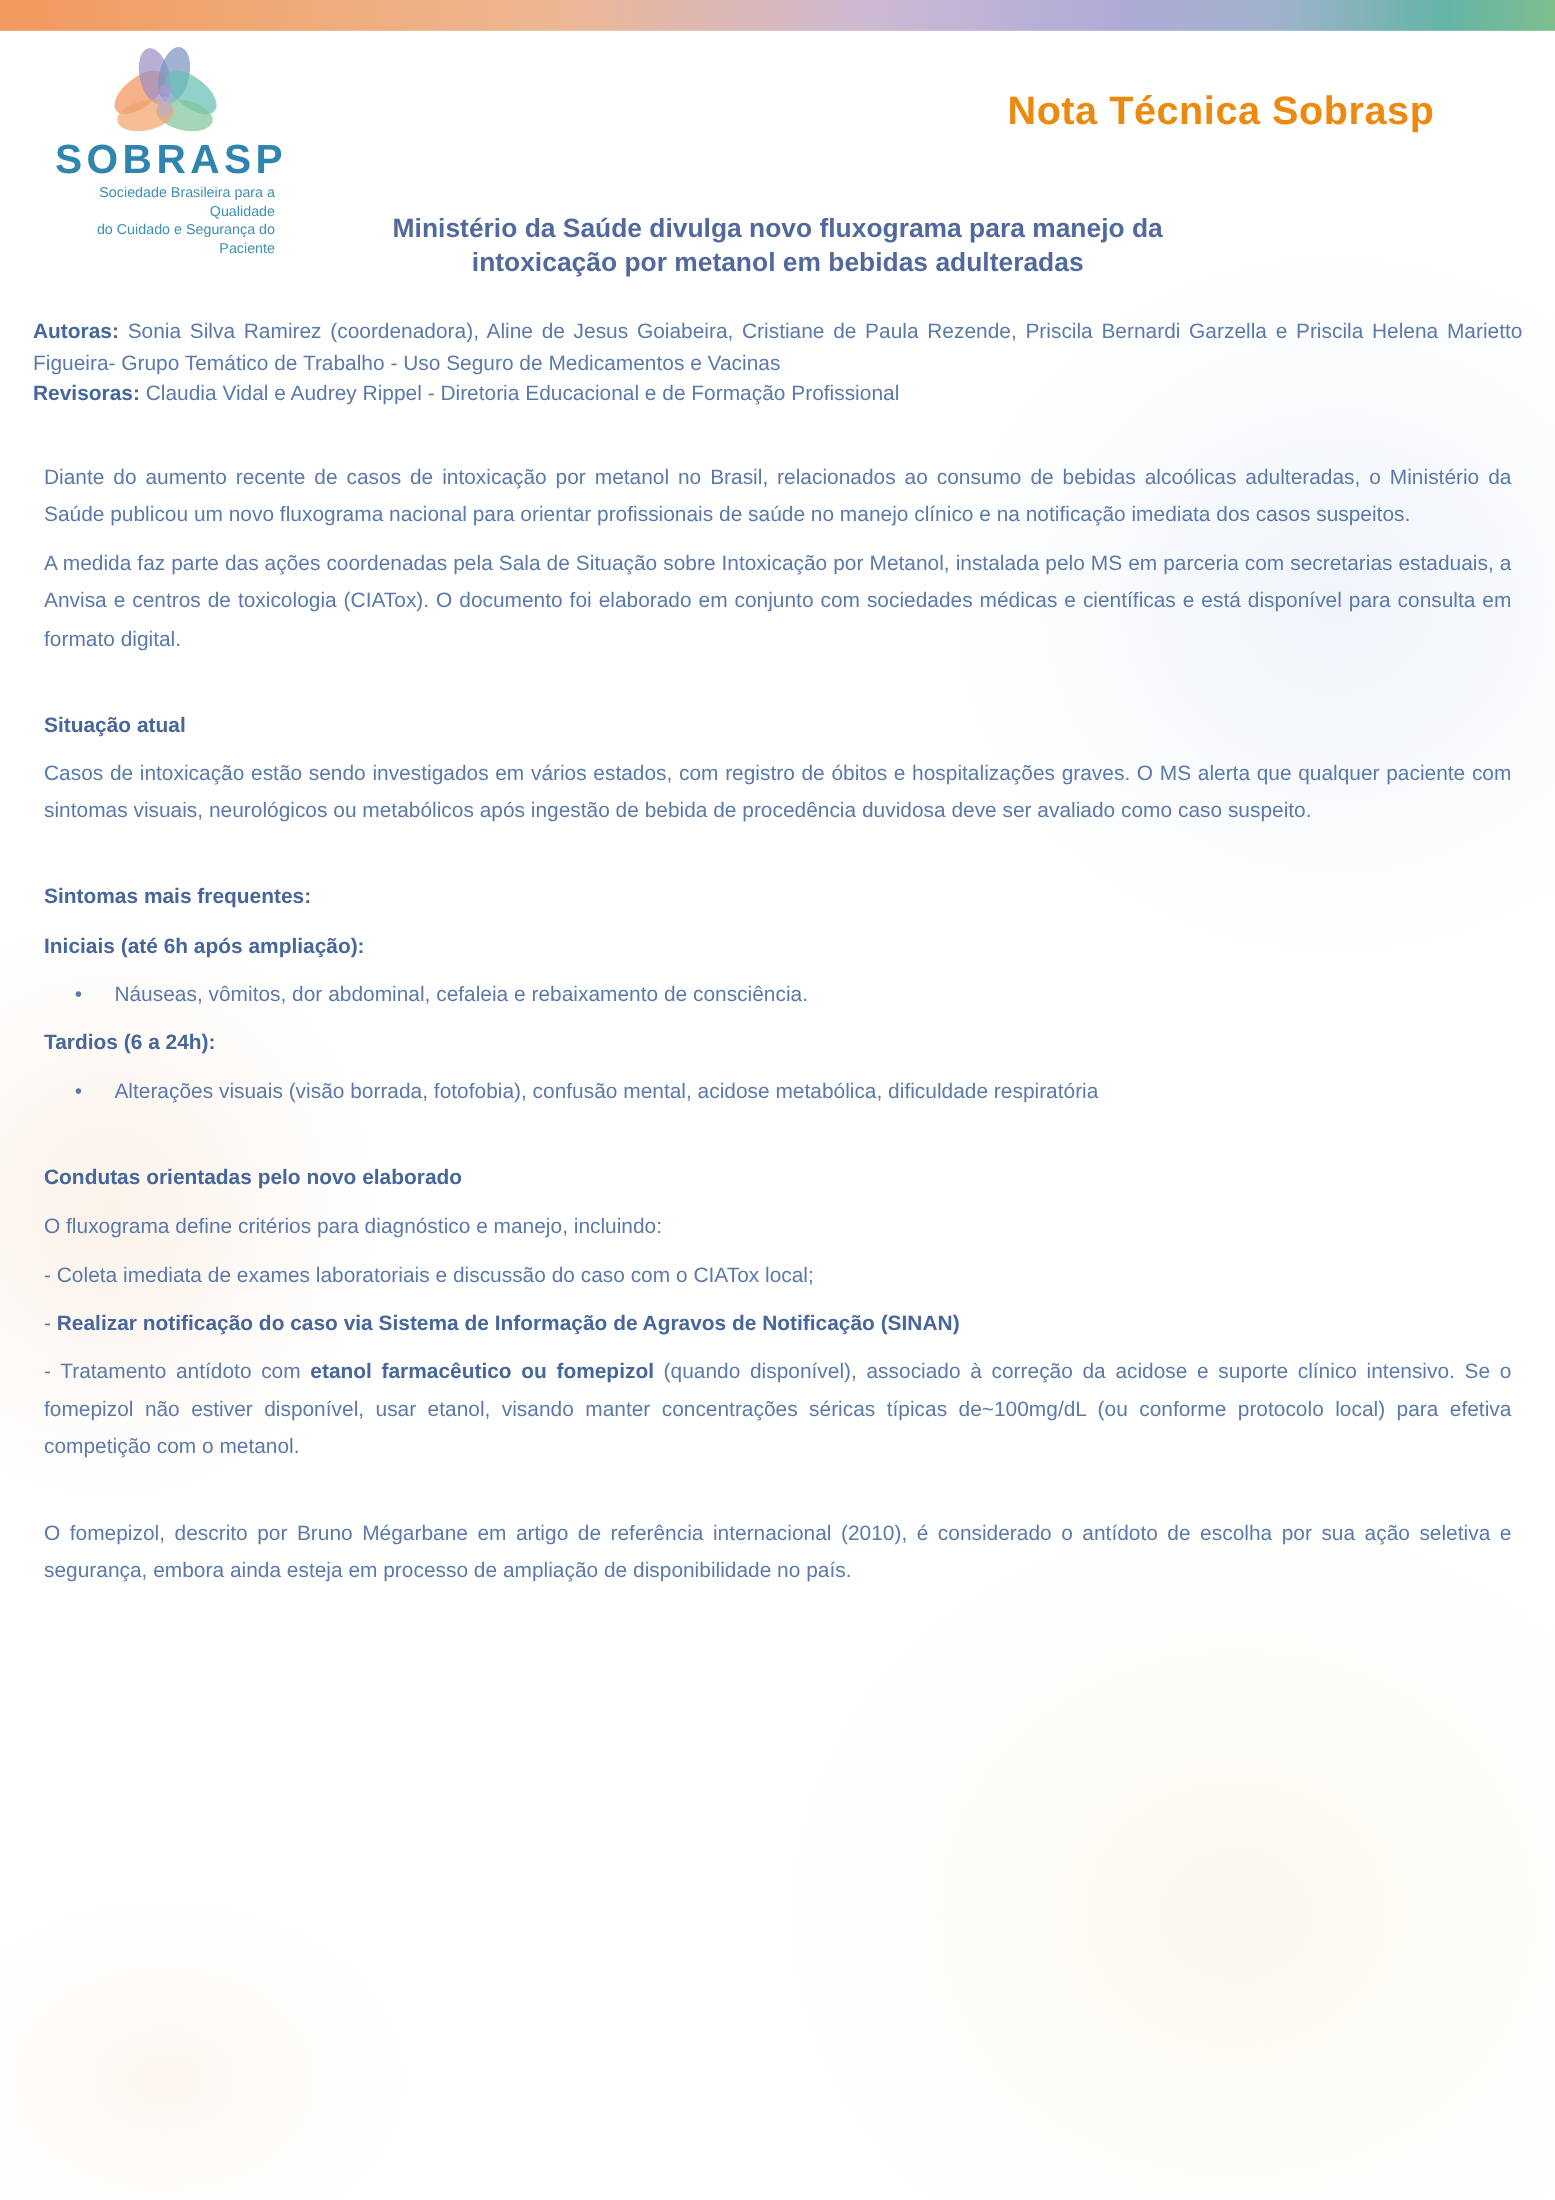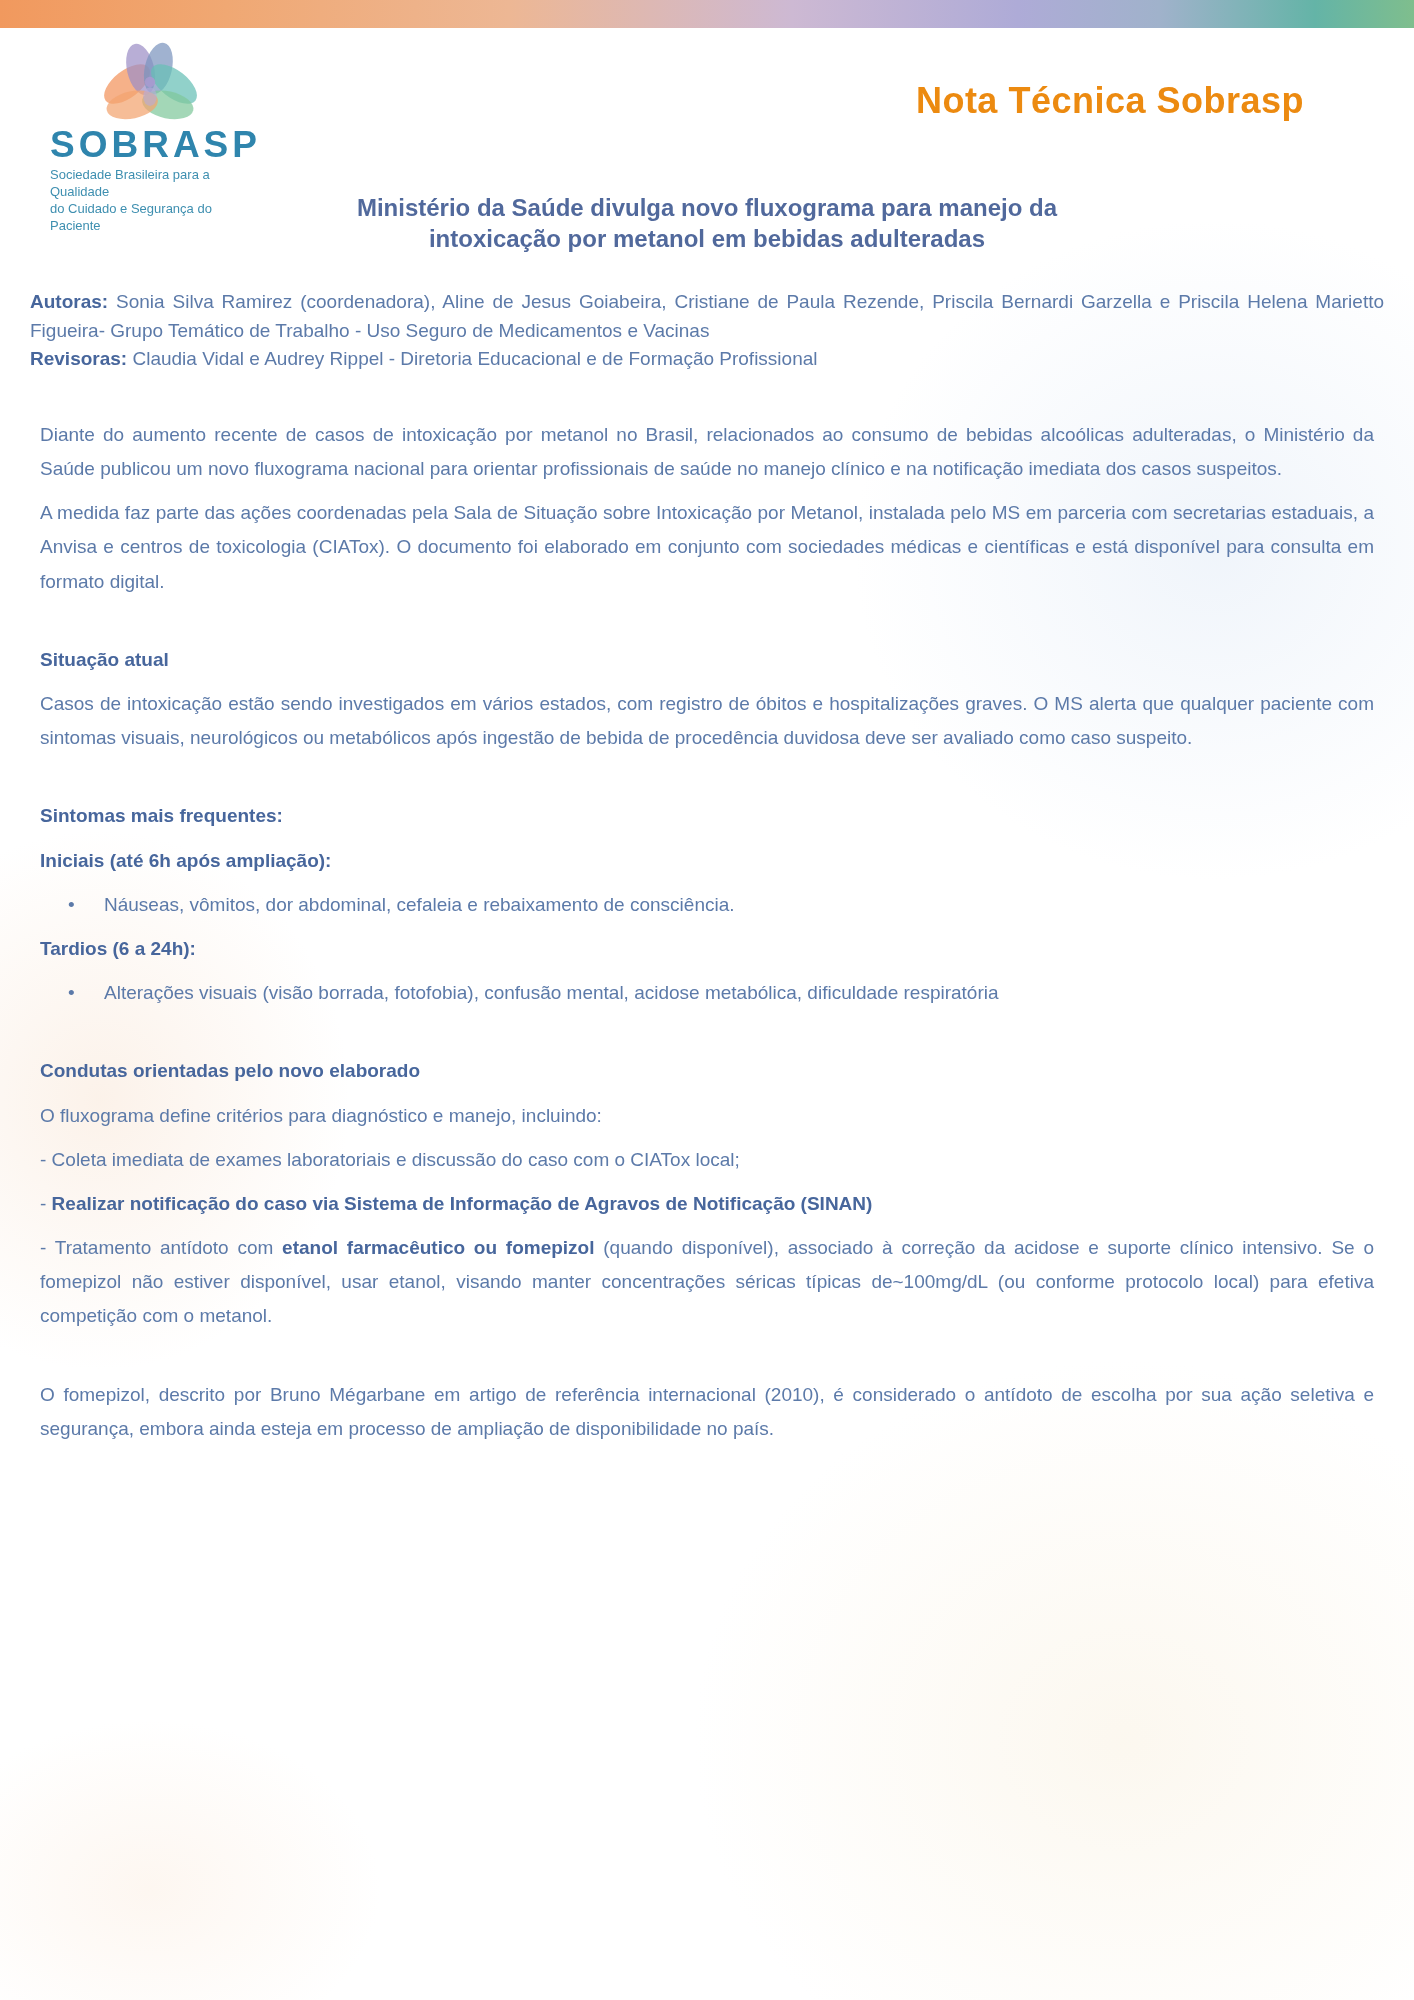"SOBRASP" .logo { text-align: left -> right }
